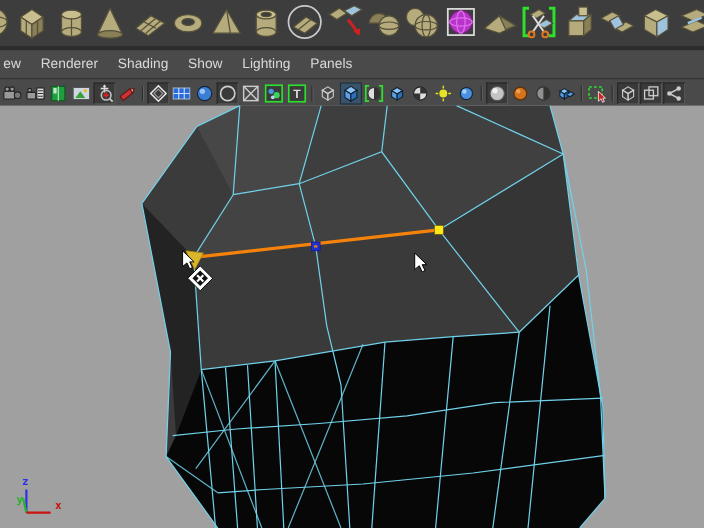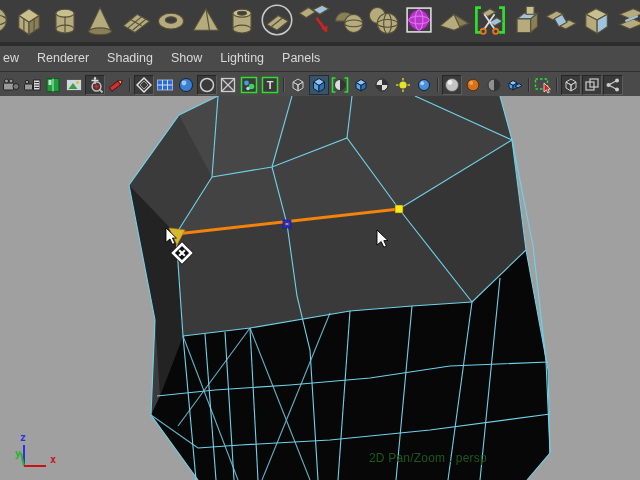"2D Pan/Zoom : persp" div { html: <div>2D Pan/Zoom : persp</div> -> none }
